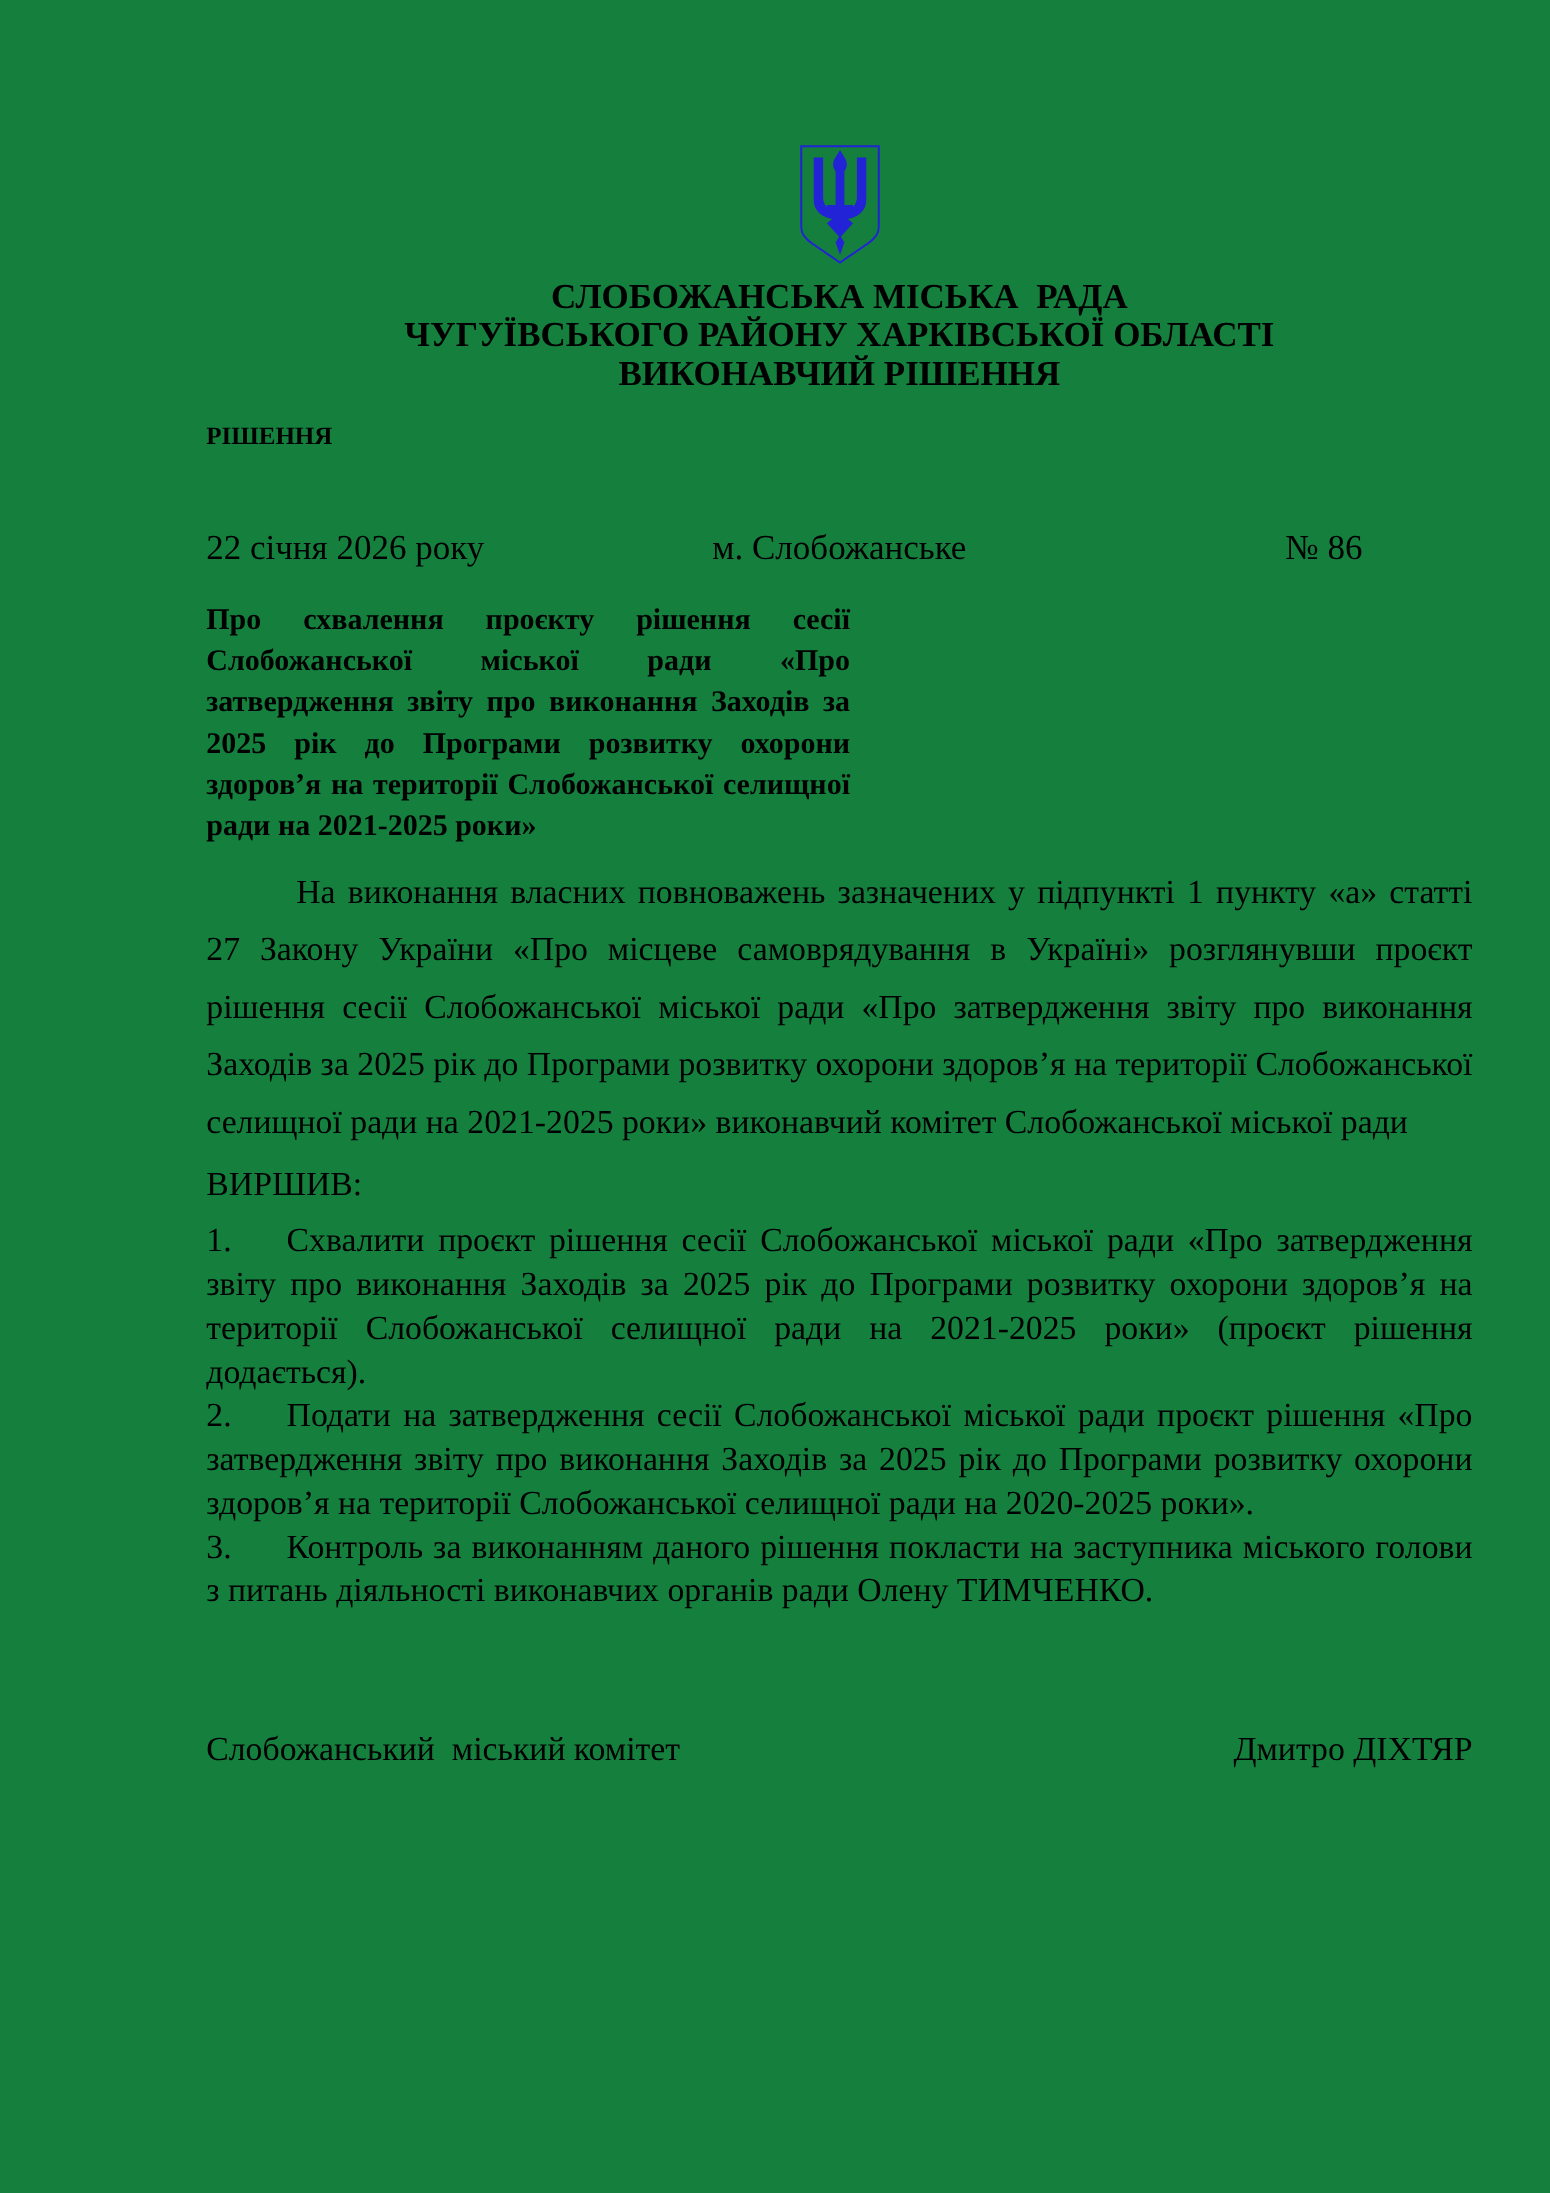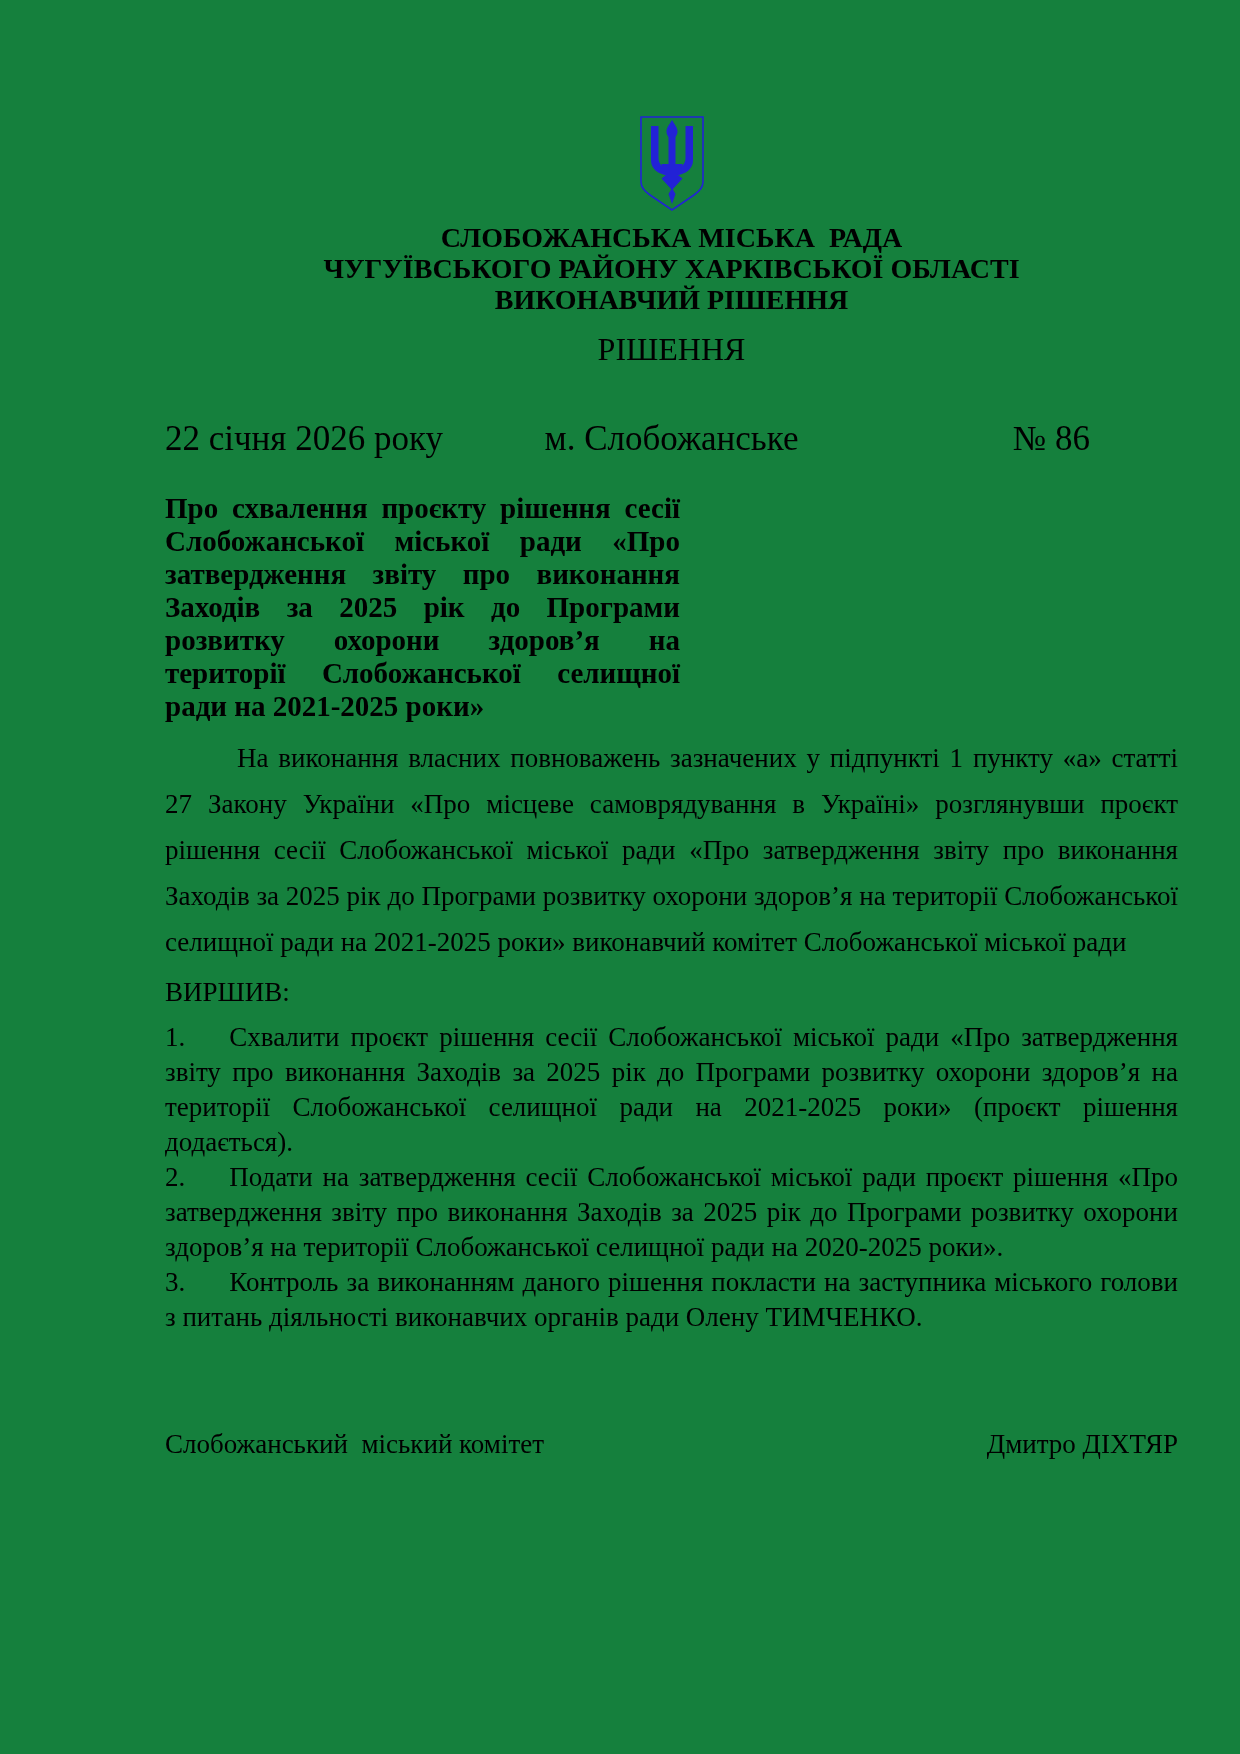"РІШЕННЯ" .doc-type { font-size: 32px -> 20px; font-weight: normal -> bold; text-align: center -> left }
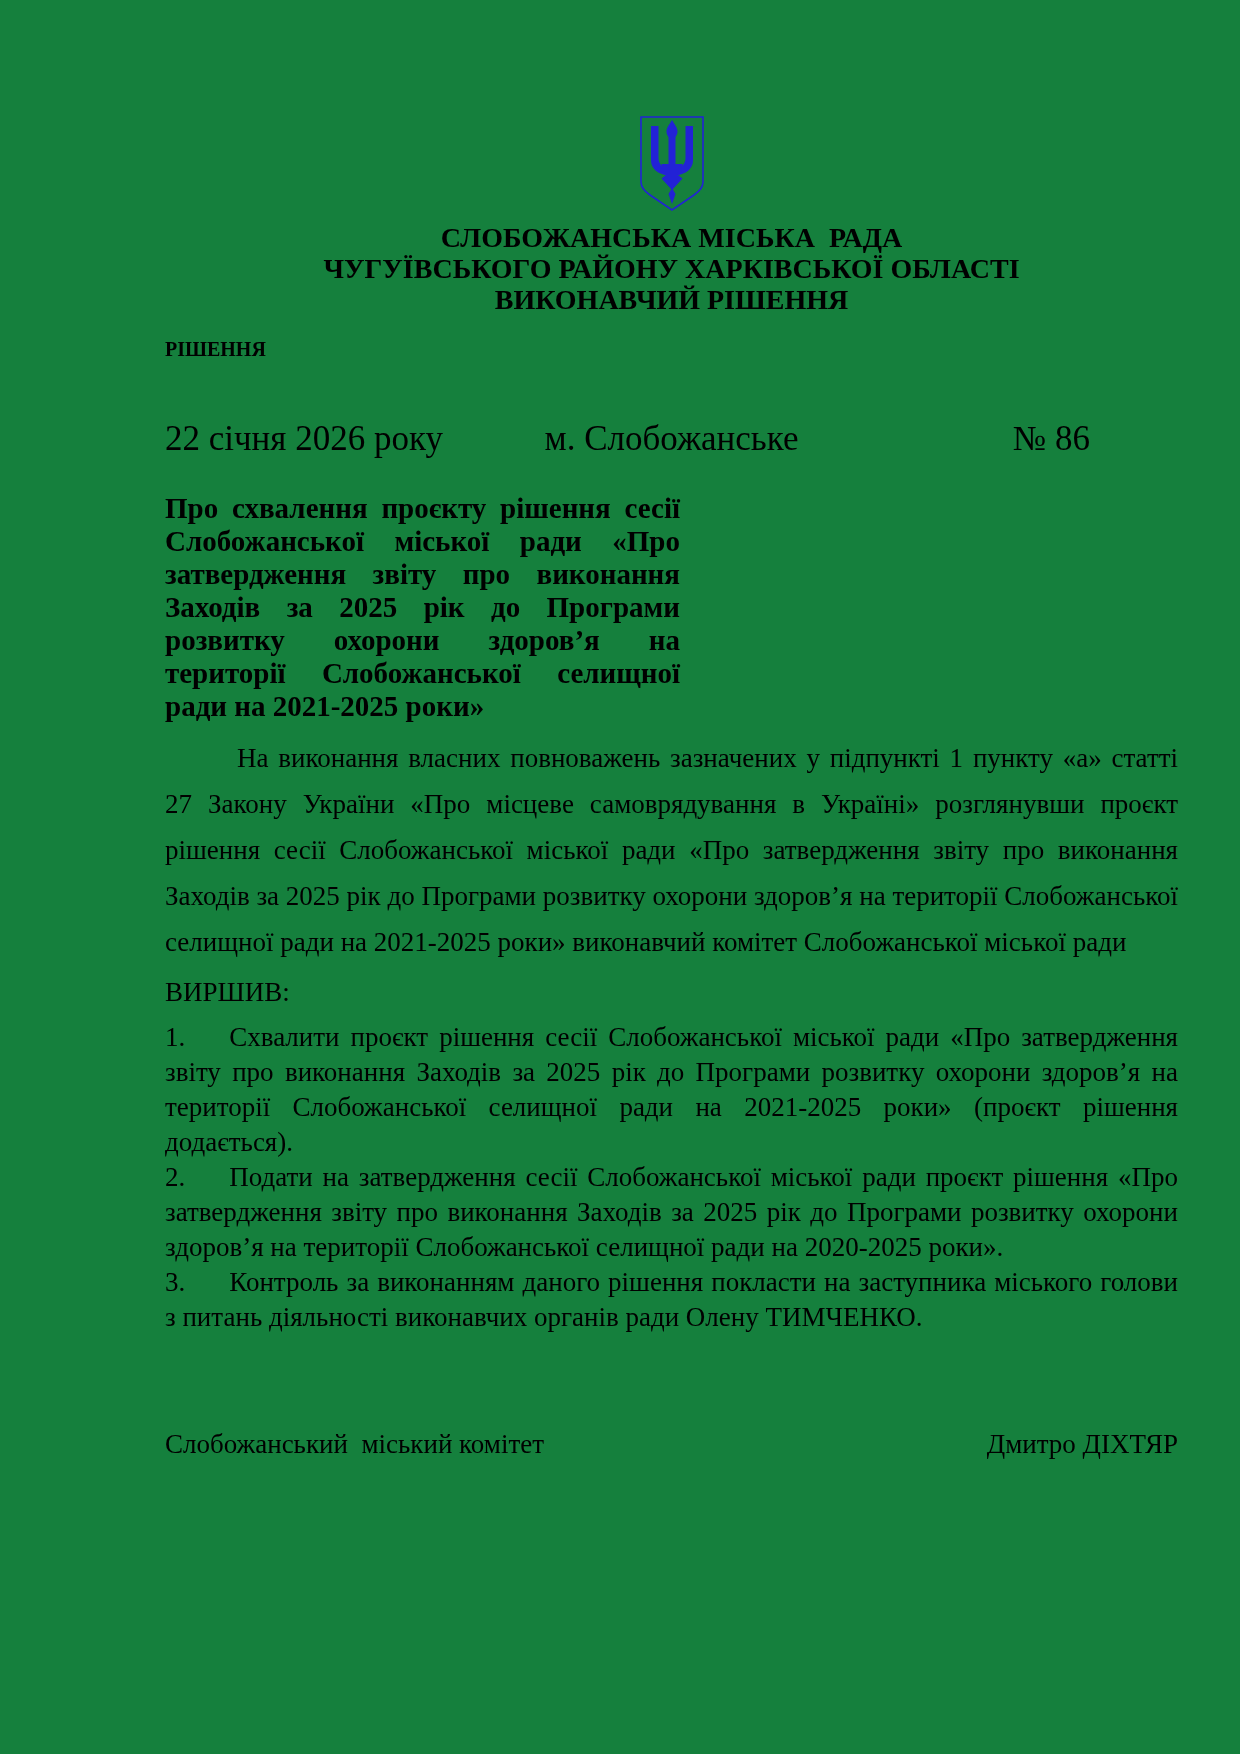"22 січня 2026 року" .meta { font-size: 35px -> 28px }
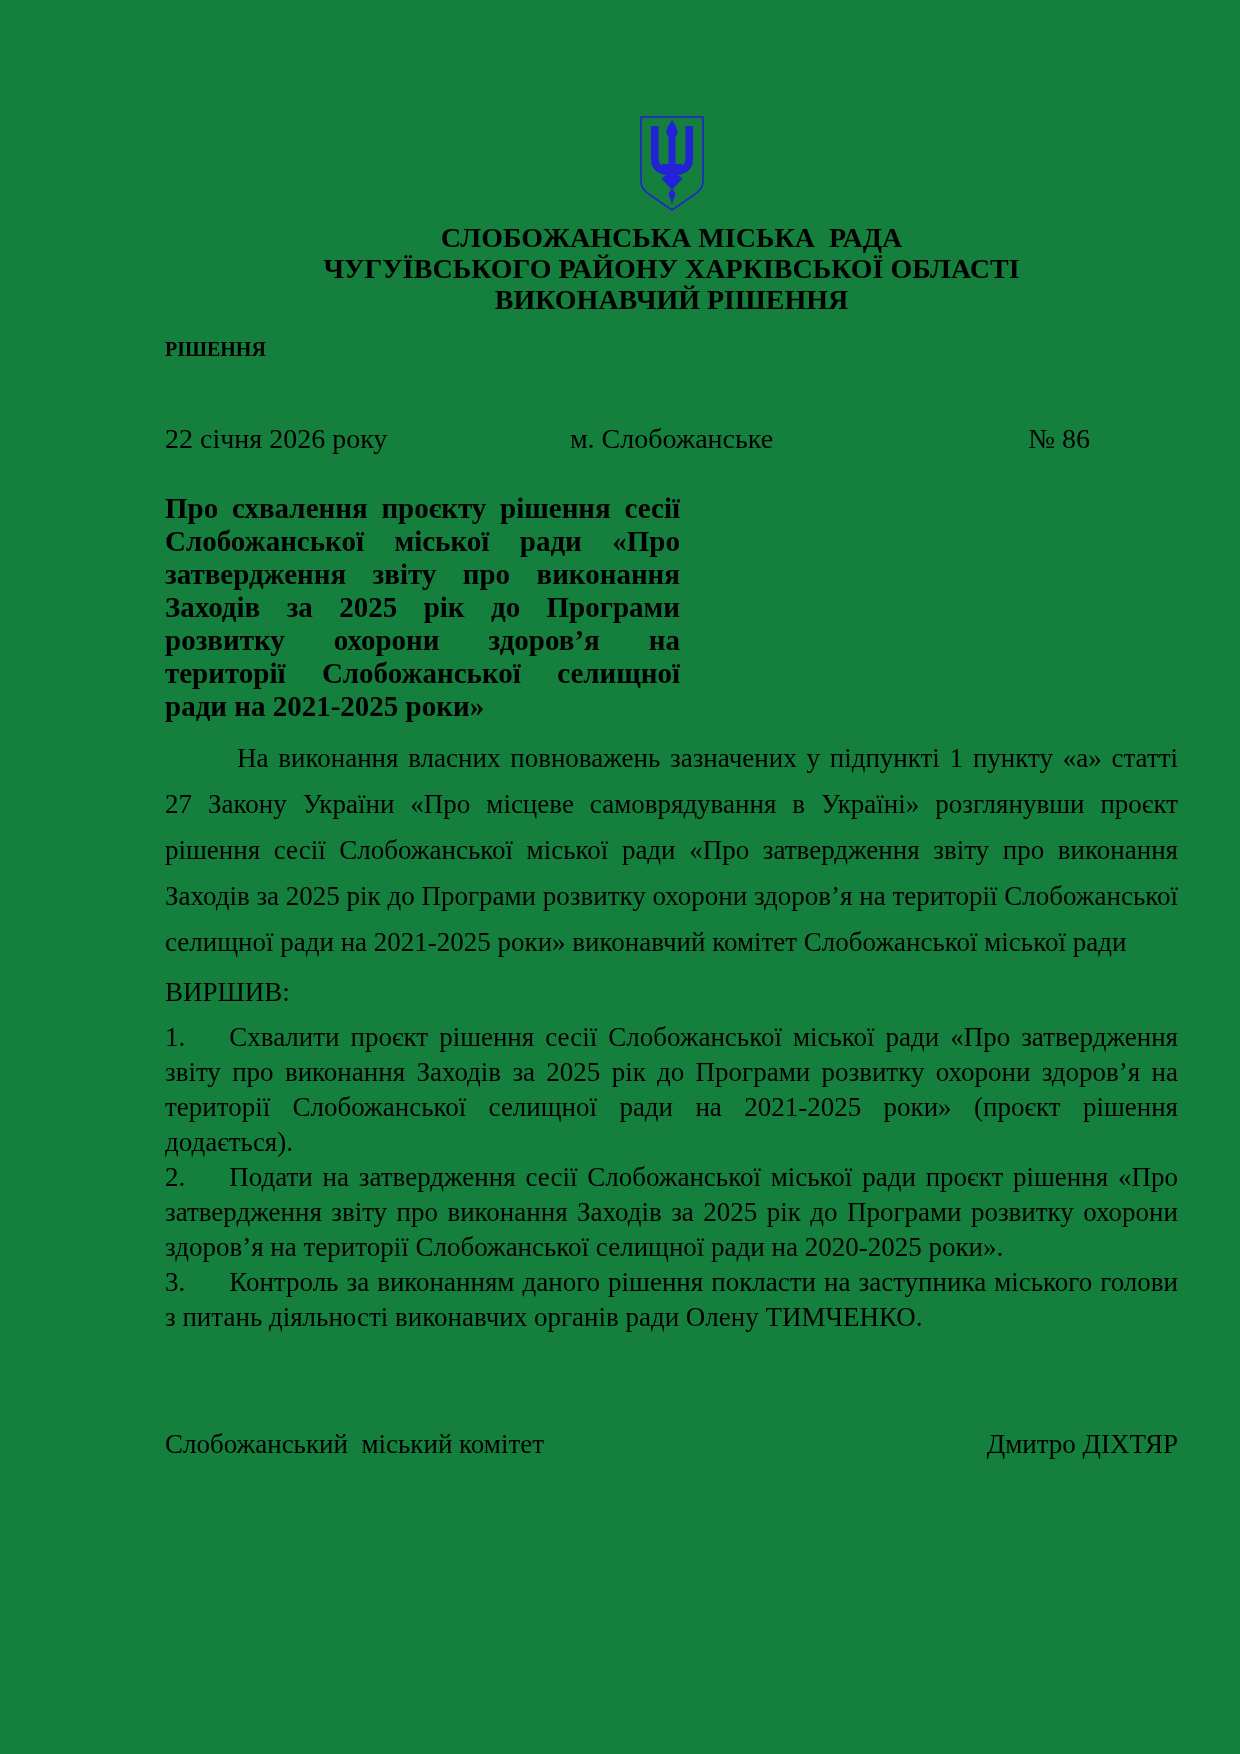"Про схвалення проєкту рішення сесії" .subject { font-size: 29px -> 24px; margin: 36px 0 0 -> 24px 0 0 }
